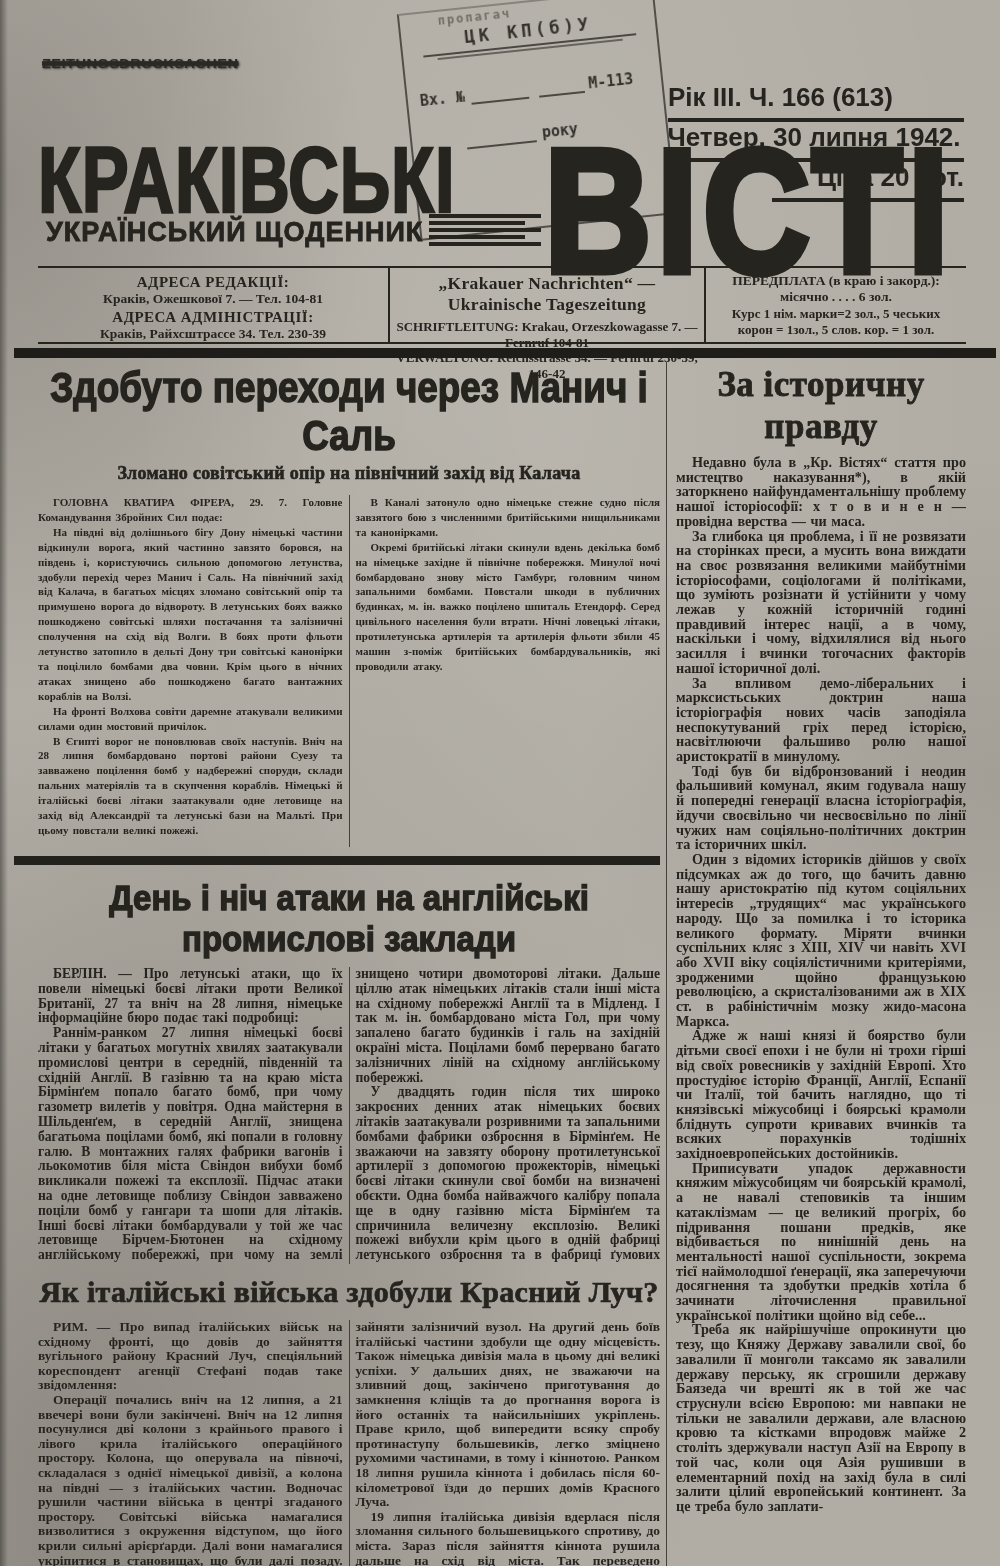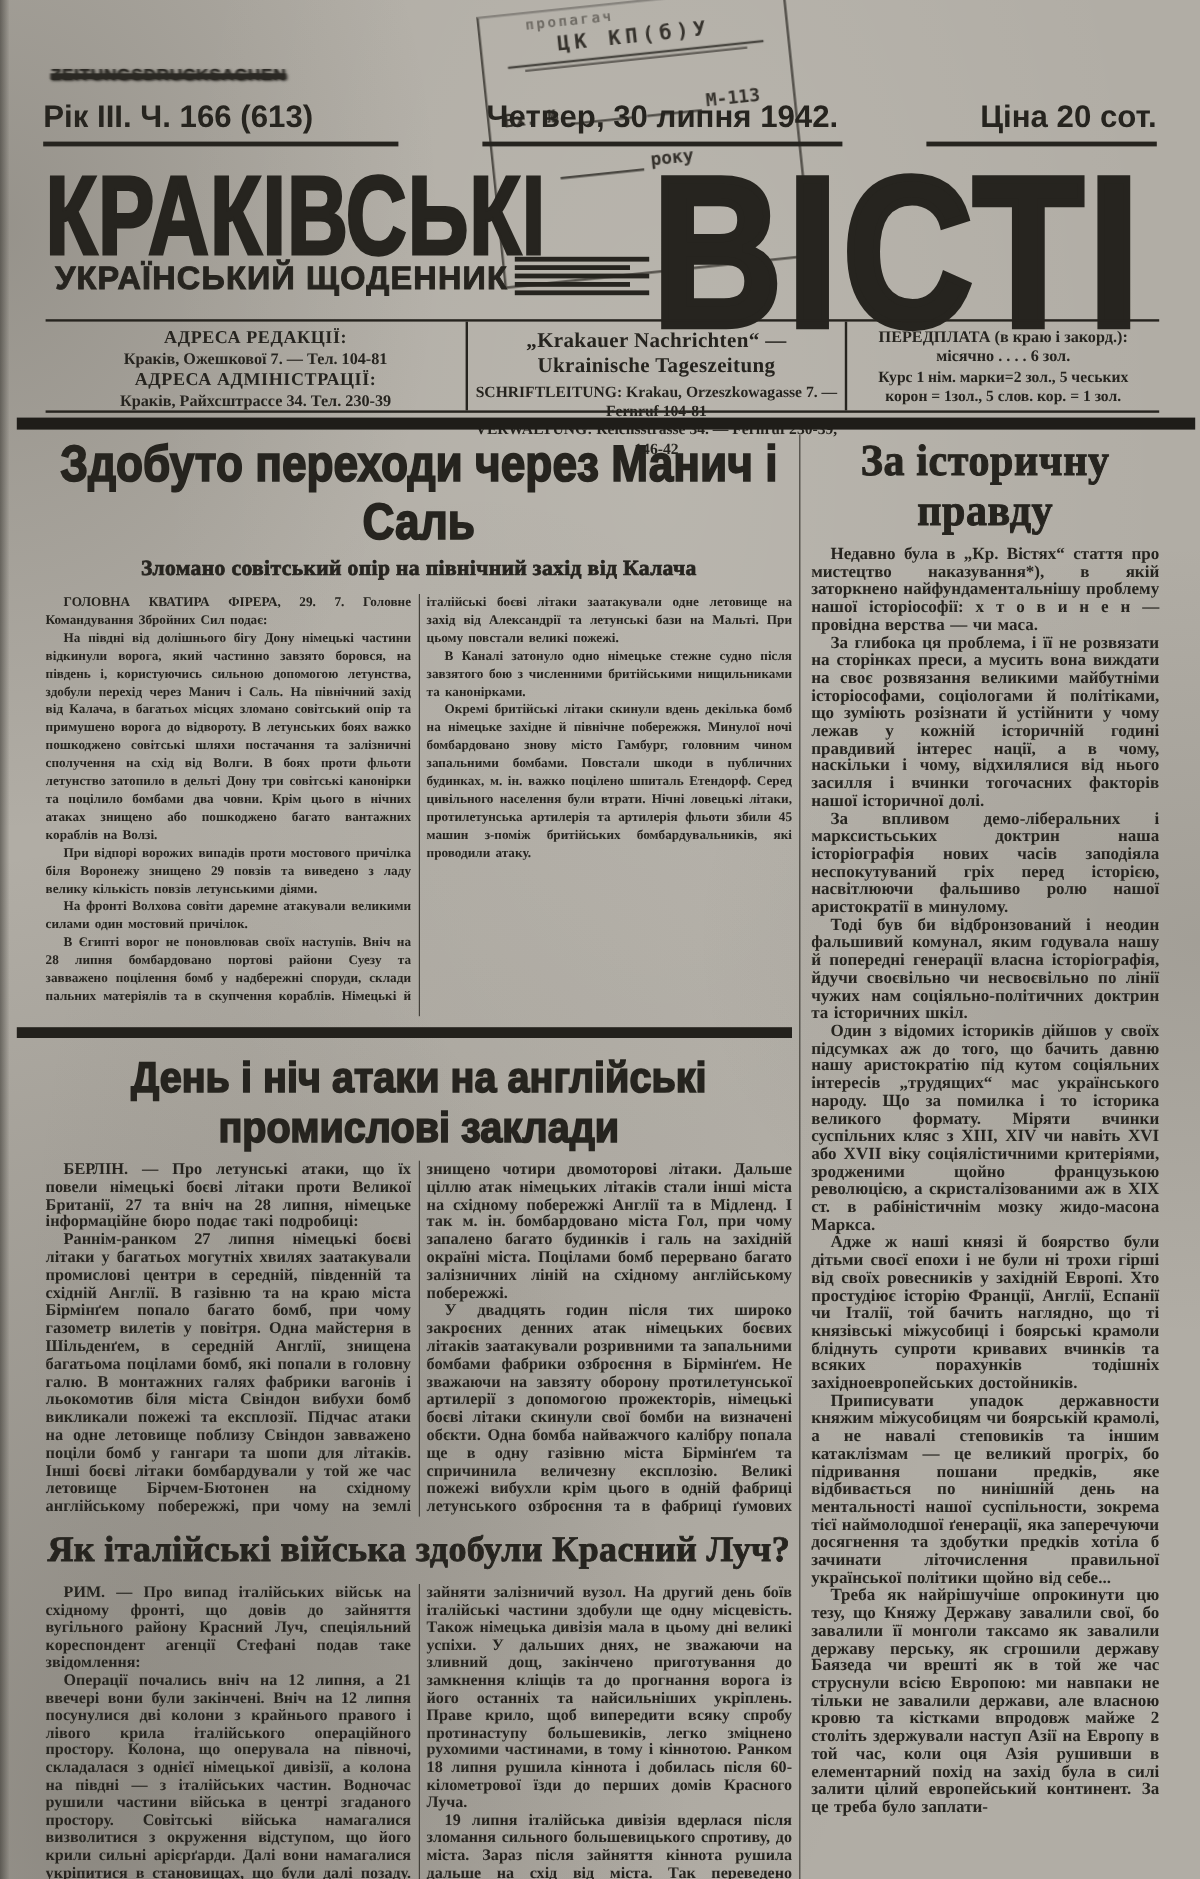"Рік III. Ч. 166 (613)" .dateline { flex-direction: none -> column }
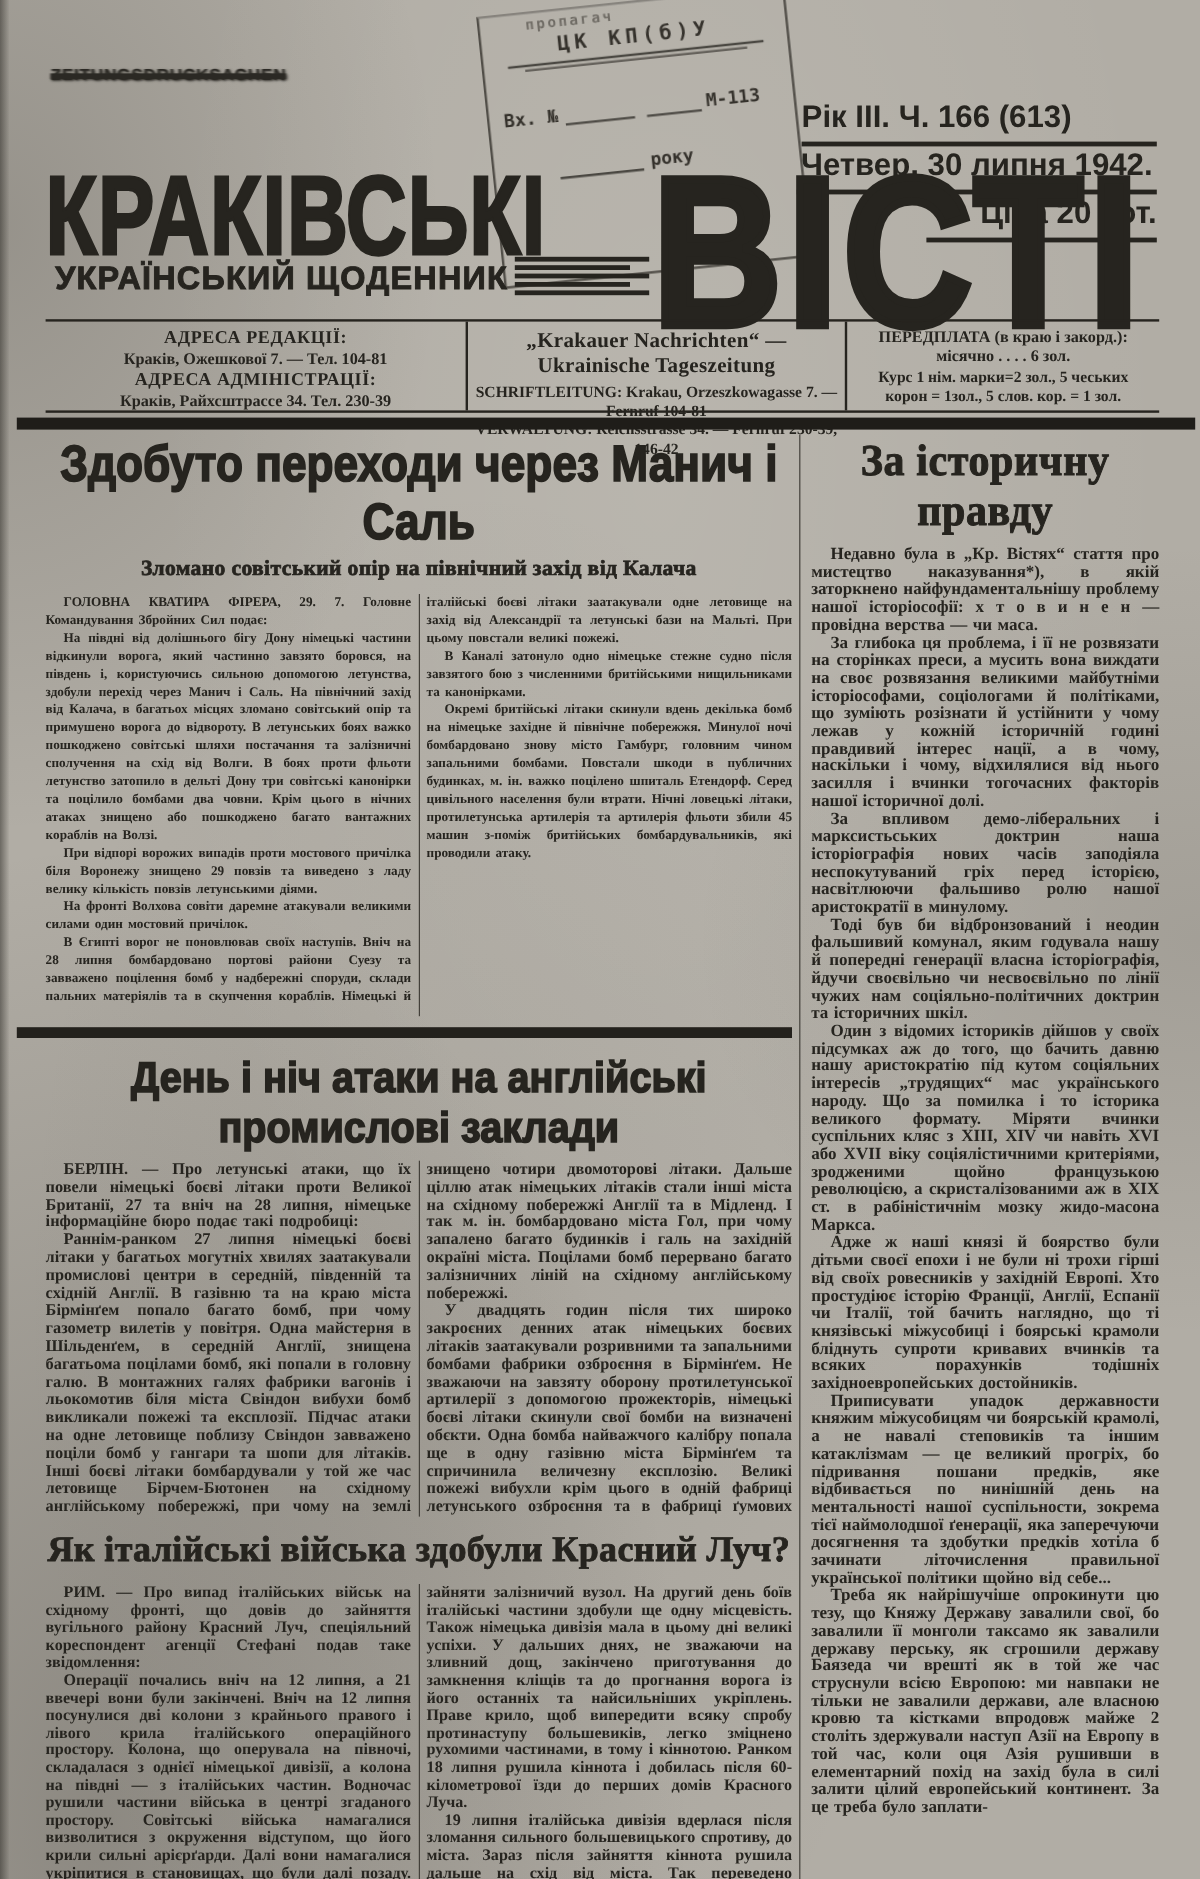"При відпорі ворожих випадів проти" p { html: <p>При відпорі ворожих випадів проти мостового причілка біля Воронежу знищено 29 повзів та виведено з ладу велику кількість повзів летунськими діями.</p> -> none }
